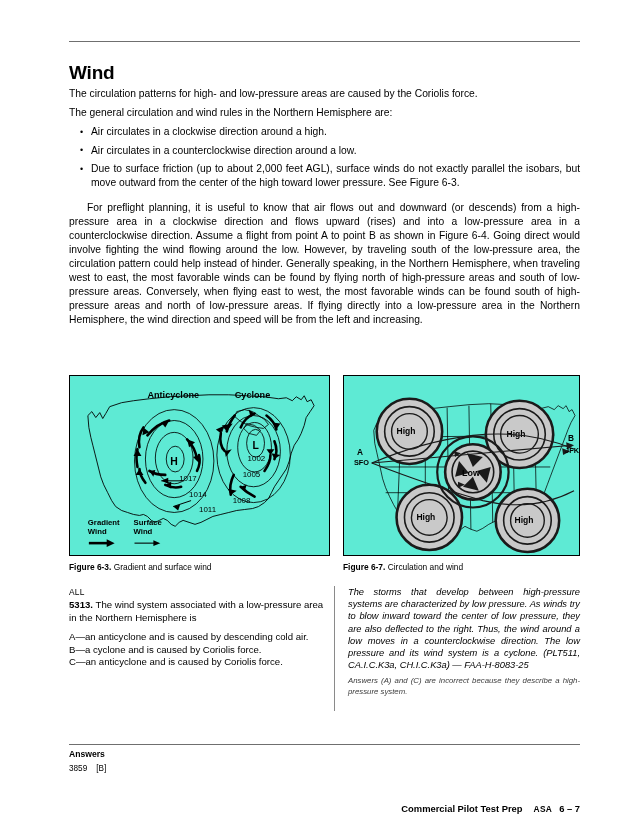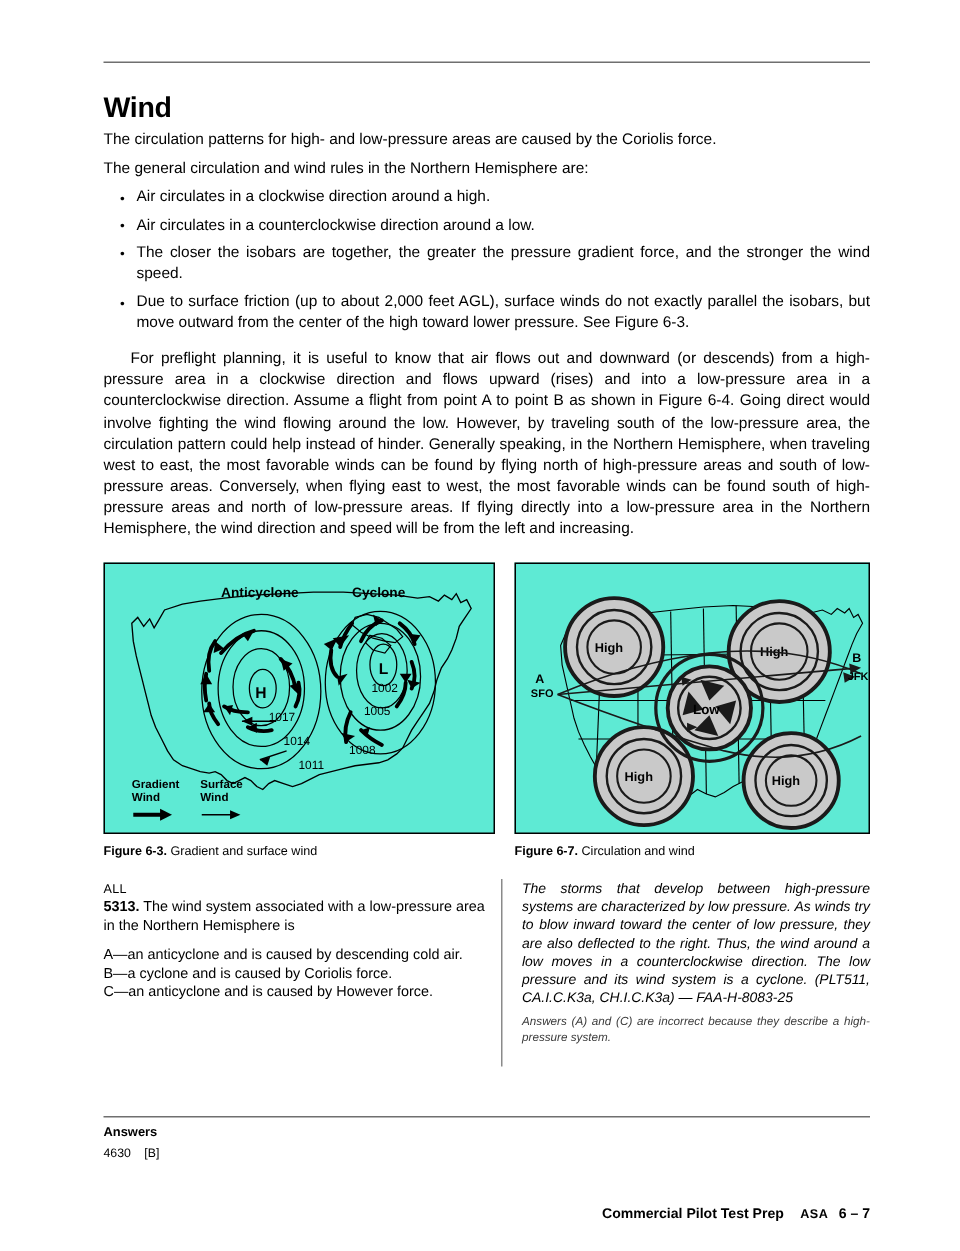"The closer the isobars are" li { html: <li>The closer the isobars are together, the greater the pressure gradient force, and the stronger the wind speed.</li> -> none }
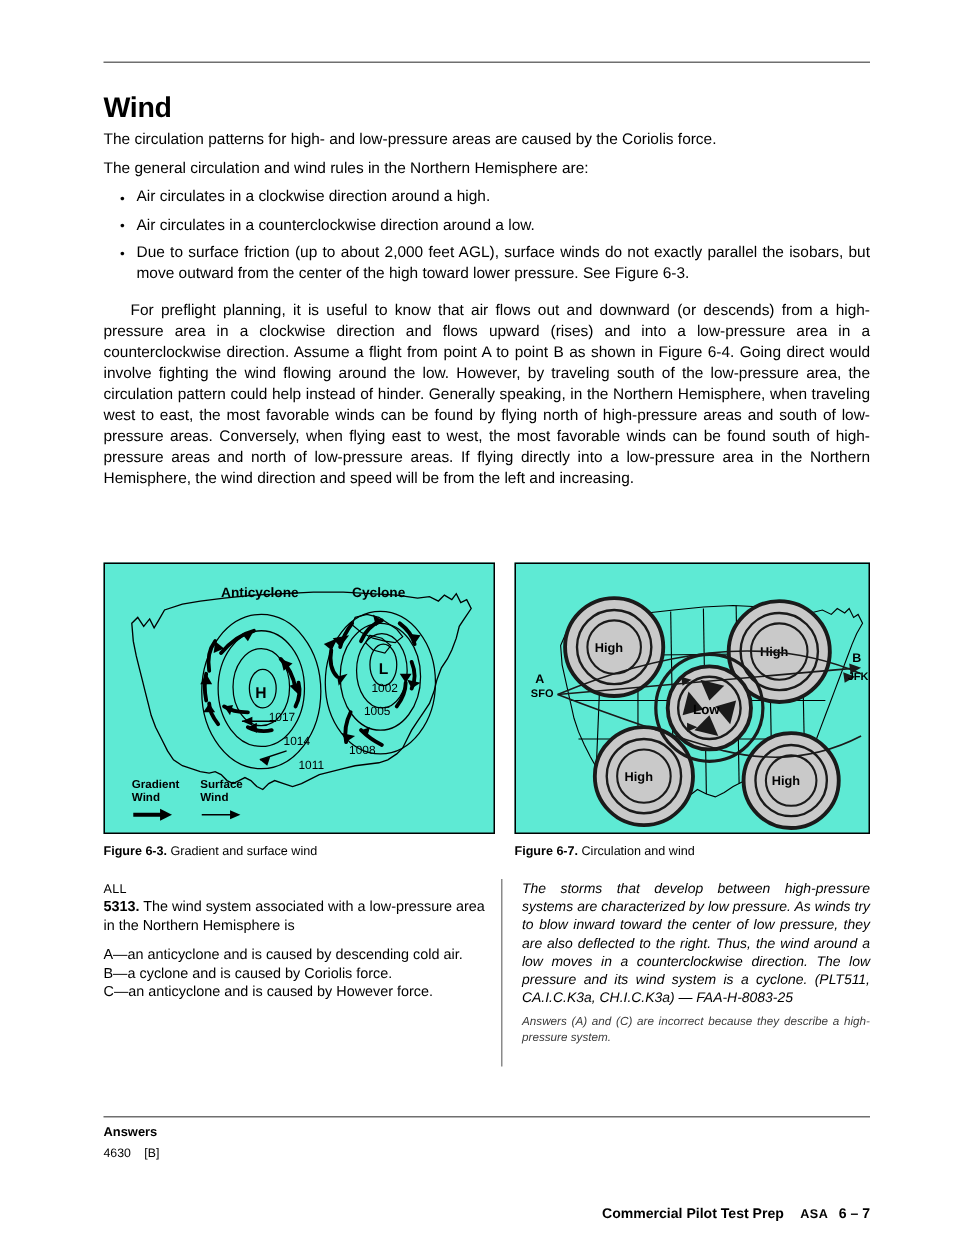"an anticyclone and is caused by However" span { text: However -> Coriolis }
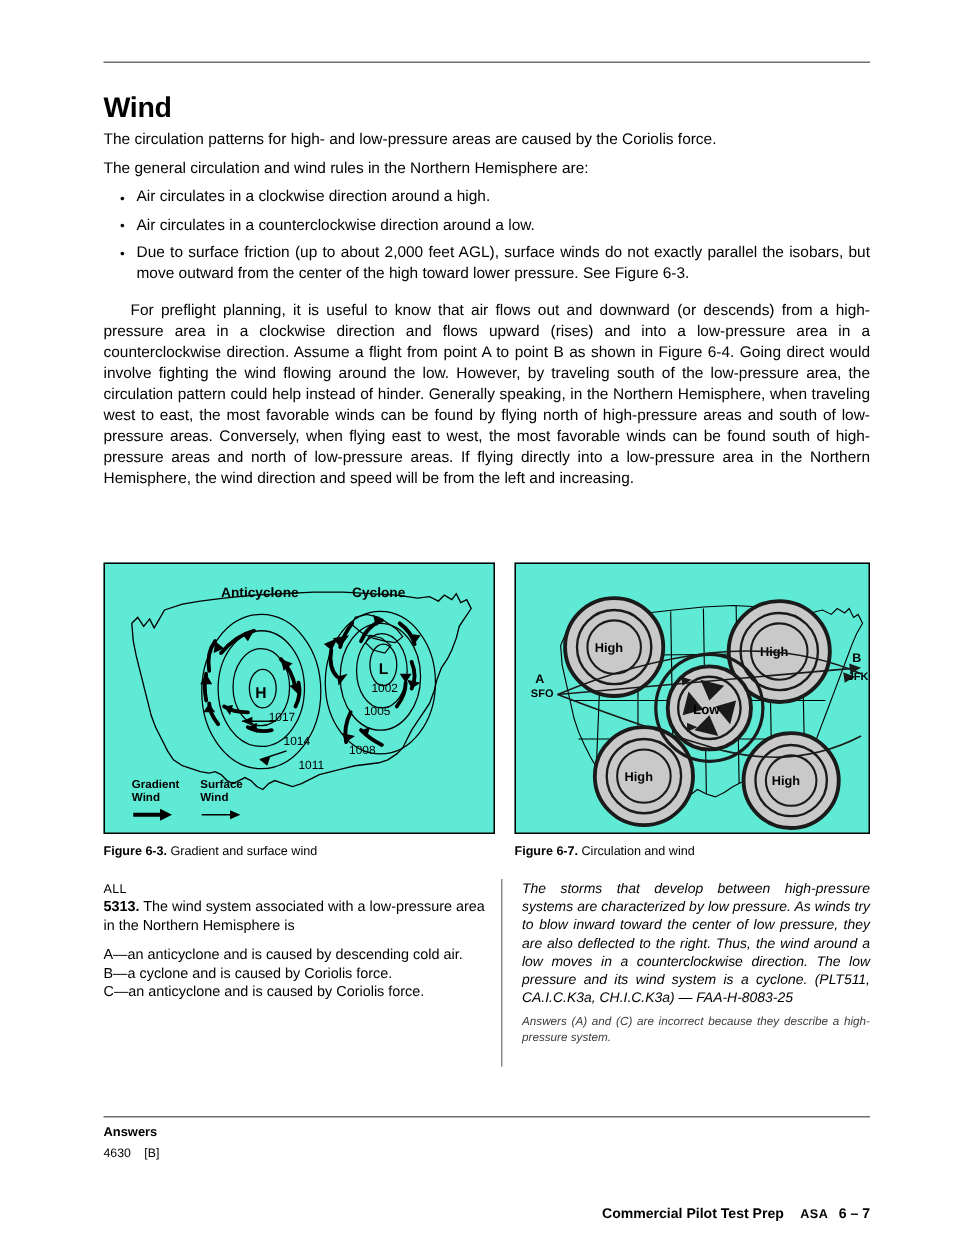"4630" span { text: 4630 -> 3859 }
